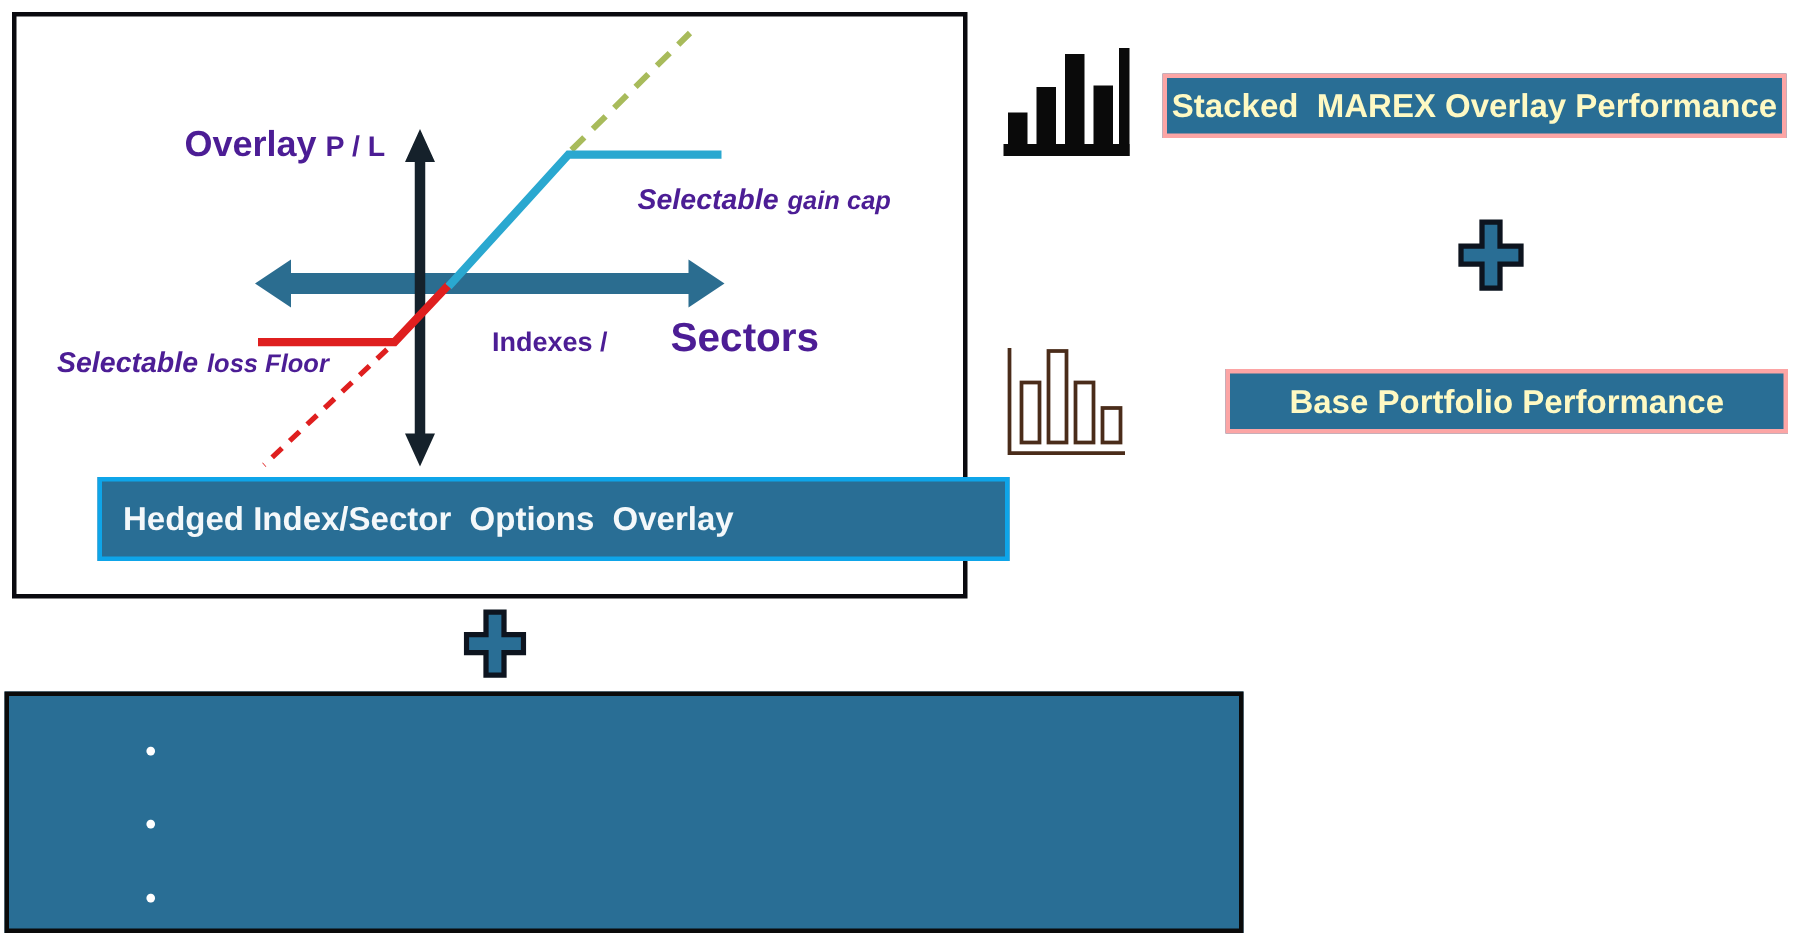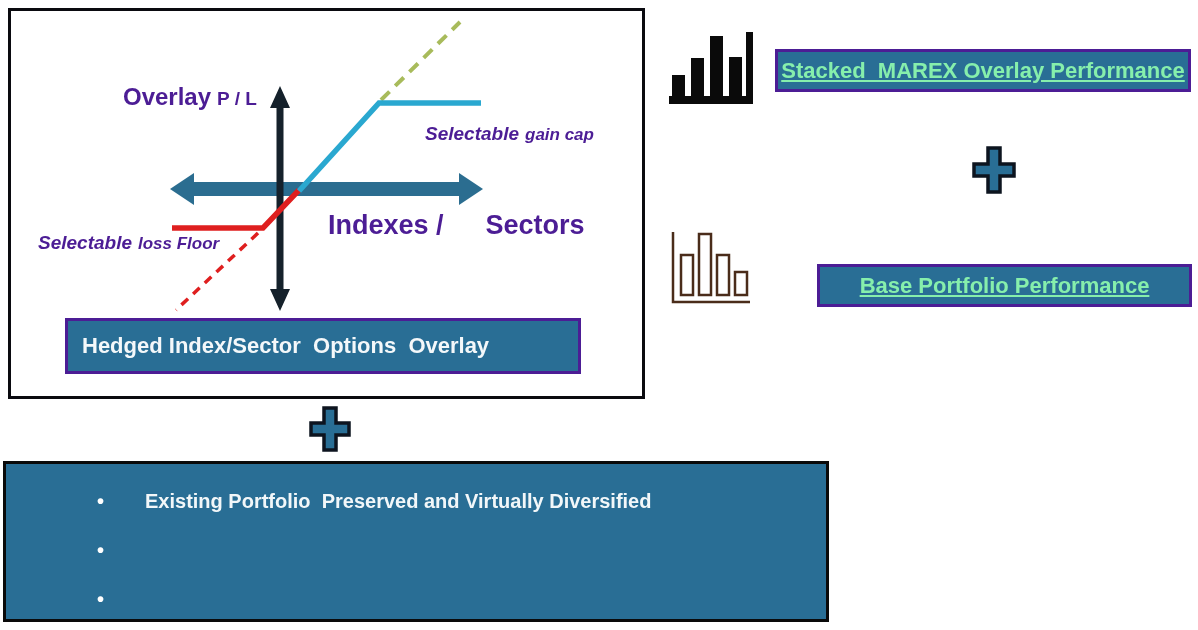"Stacked MAREX Overlay Performance" .side-banner { border: 3px solid #4c1d95 -> 3px solid #fca5a5; color: #86efac -> #fef9c3; text-decoration: underline -> none }
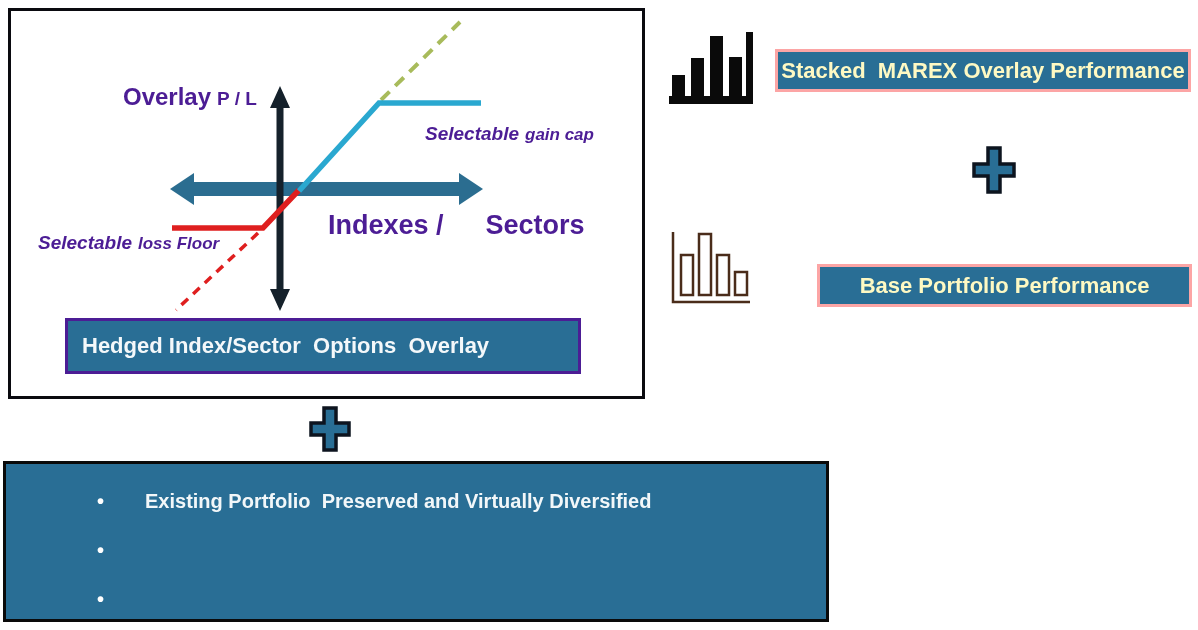"Indexes /" .lbl-indexes .main { font-size: 27px -> 18px }
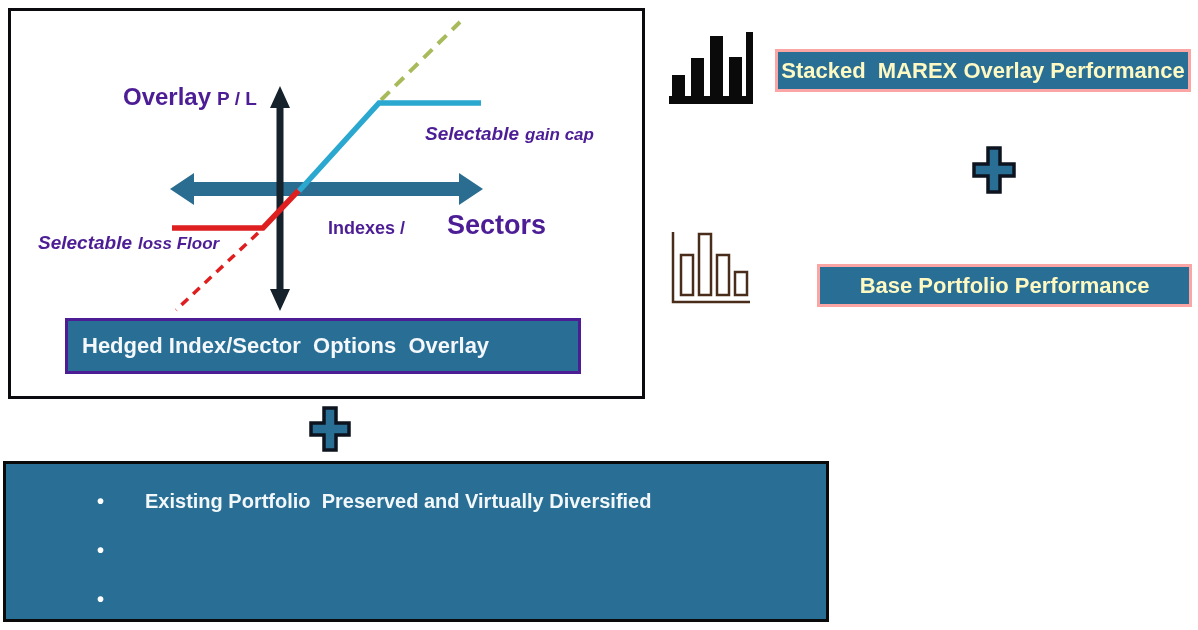"Base Portfolio Performance" .banner-base { top: 264px -> 246px }
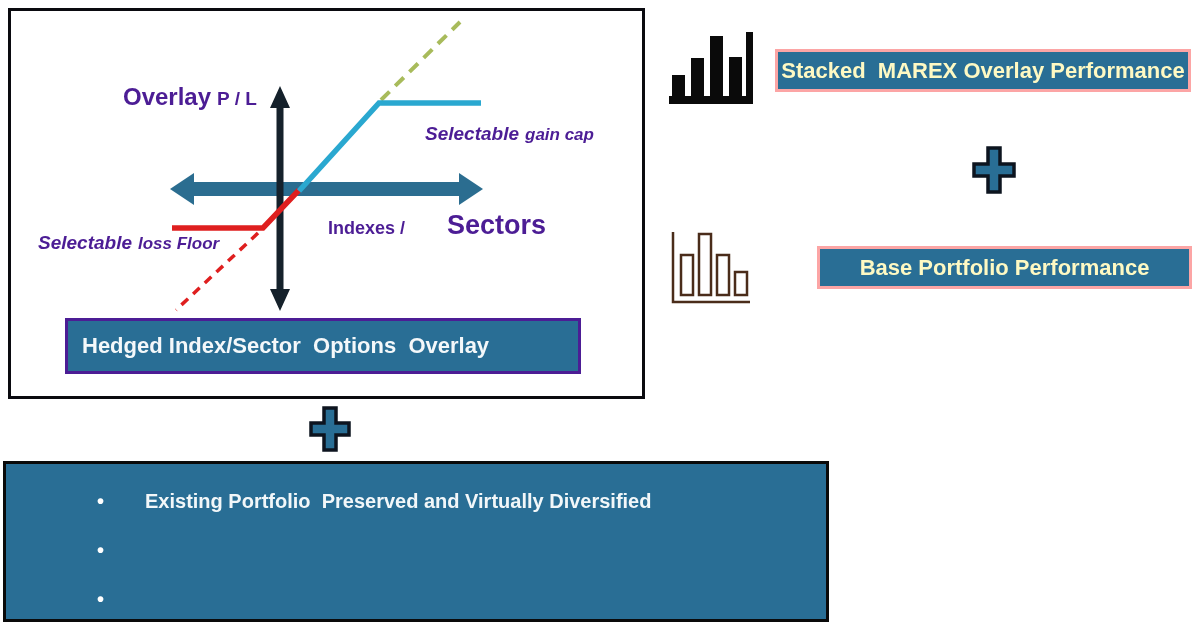"Hedged Index/Sector Options Overlay" .hedged-banner { border: 3px solid #4c1d95 -> 3px solid #0ea5e9; width: 516px -> 608px }
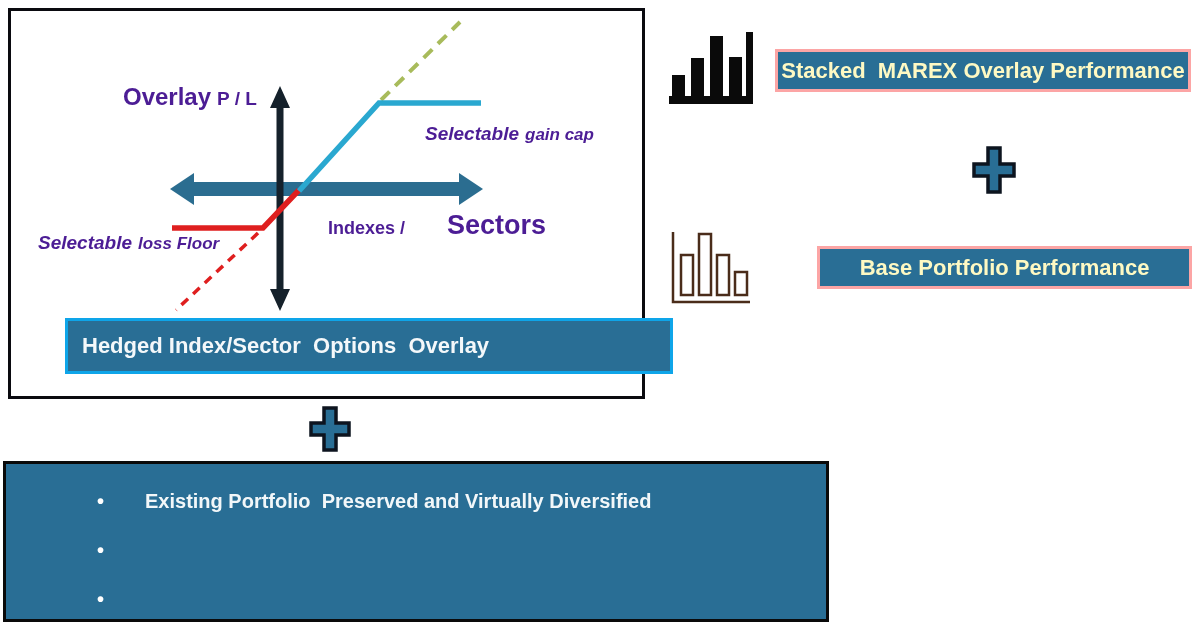"Existing Portfolio Preserved and" span.bullet-text { html: <span>Existing Portfolio Preserved and Virtually Diversified</span> -> none }
